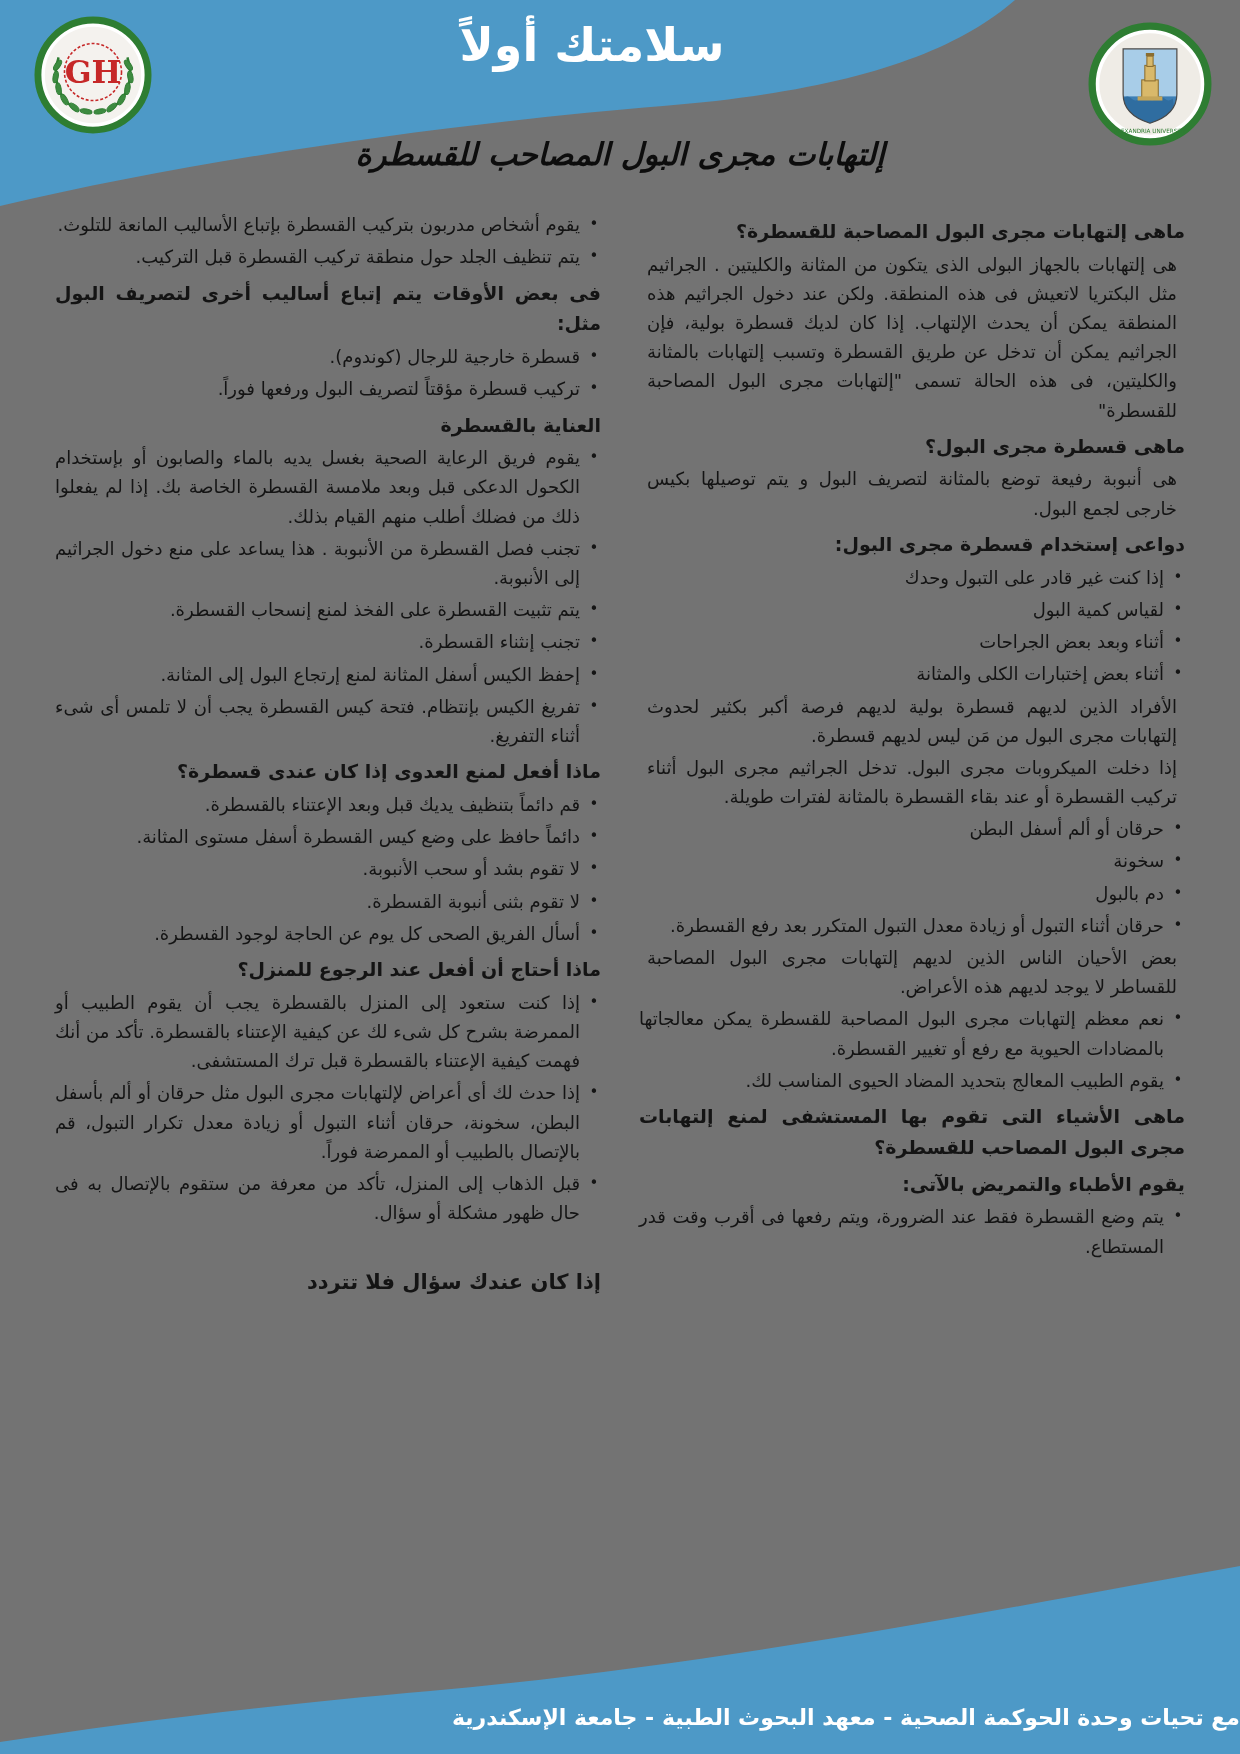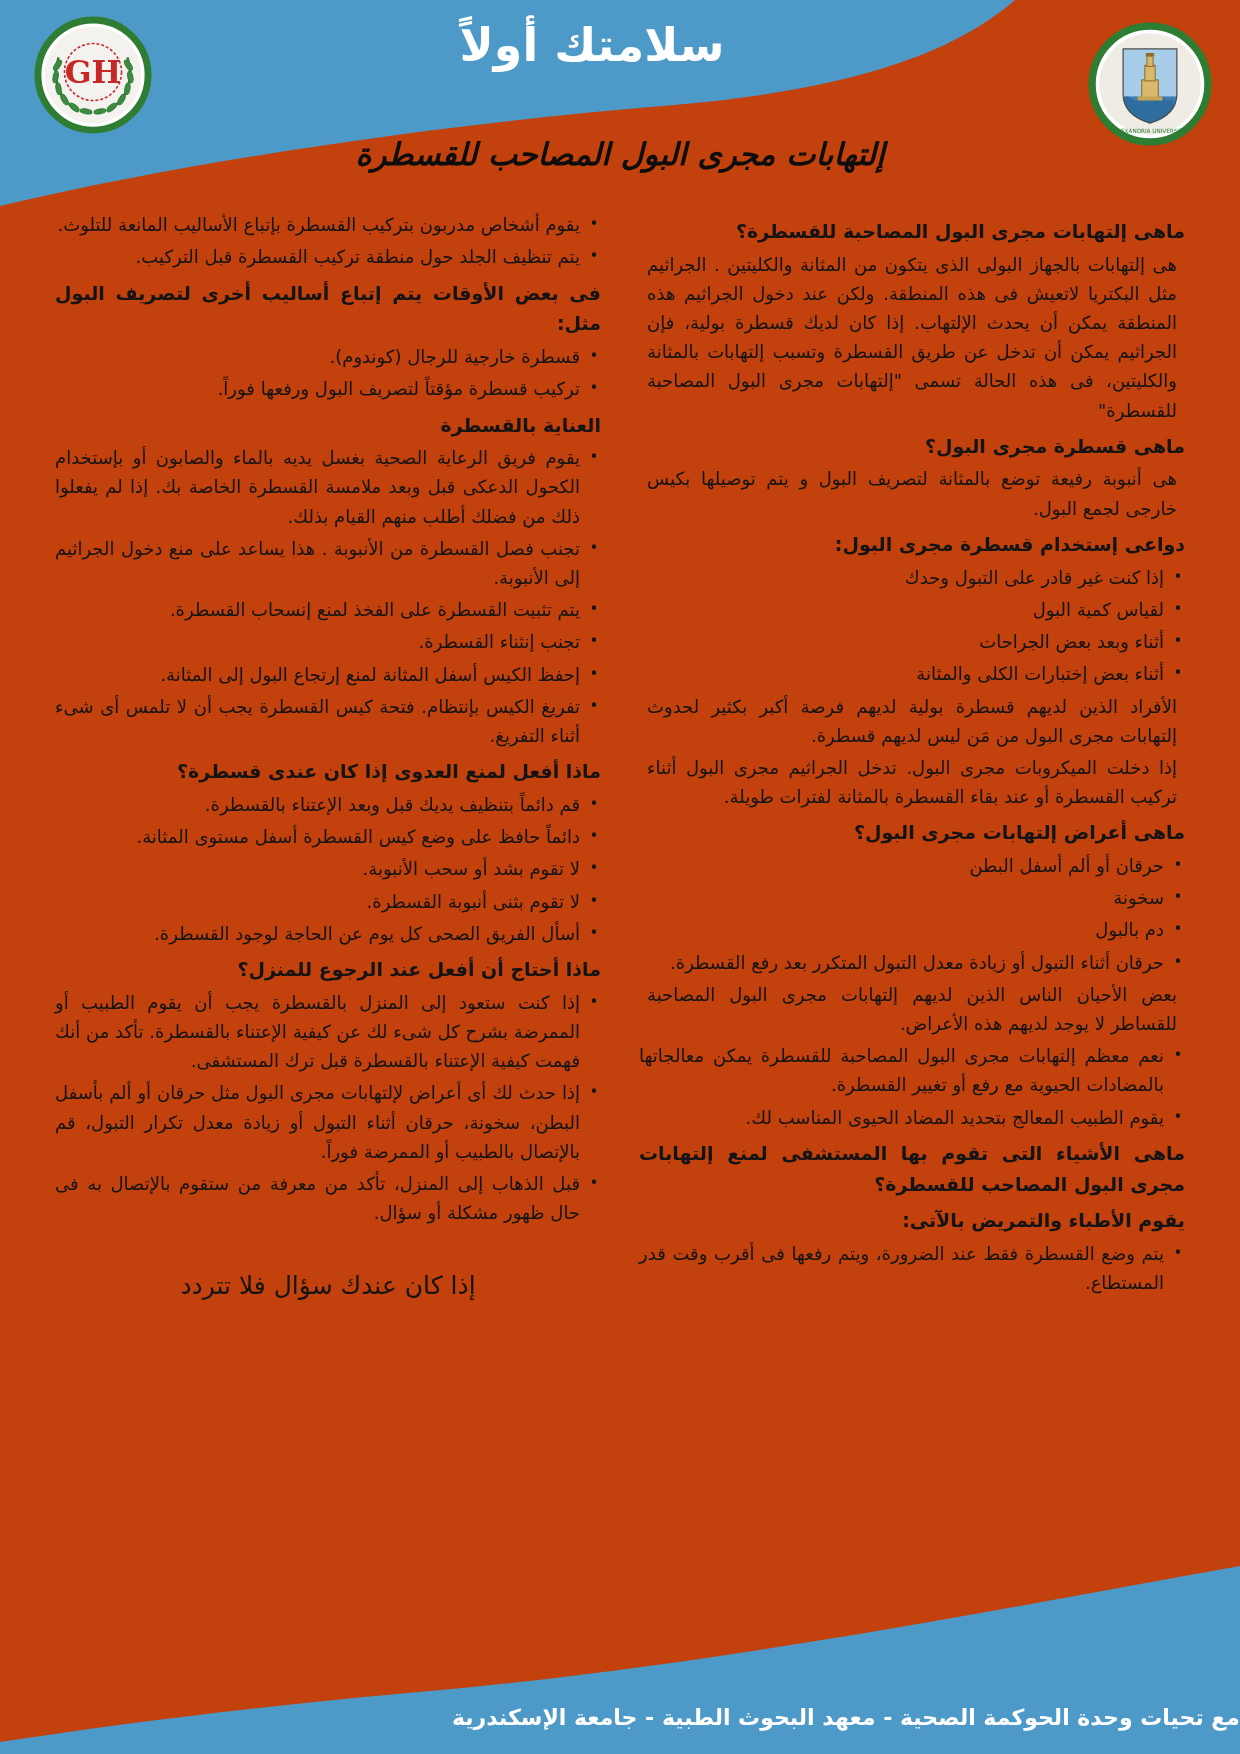"GH" .page { background: #c2410c -> #737373 }
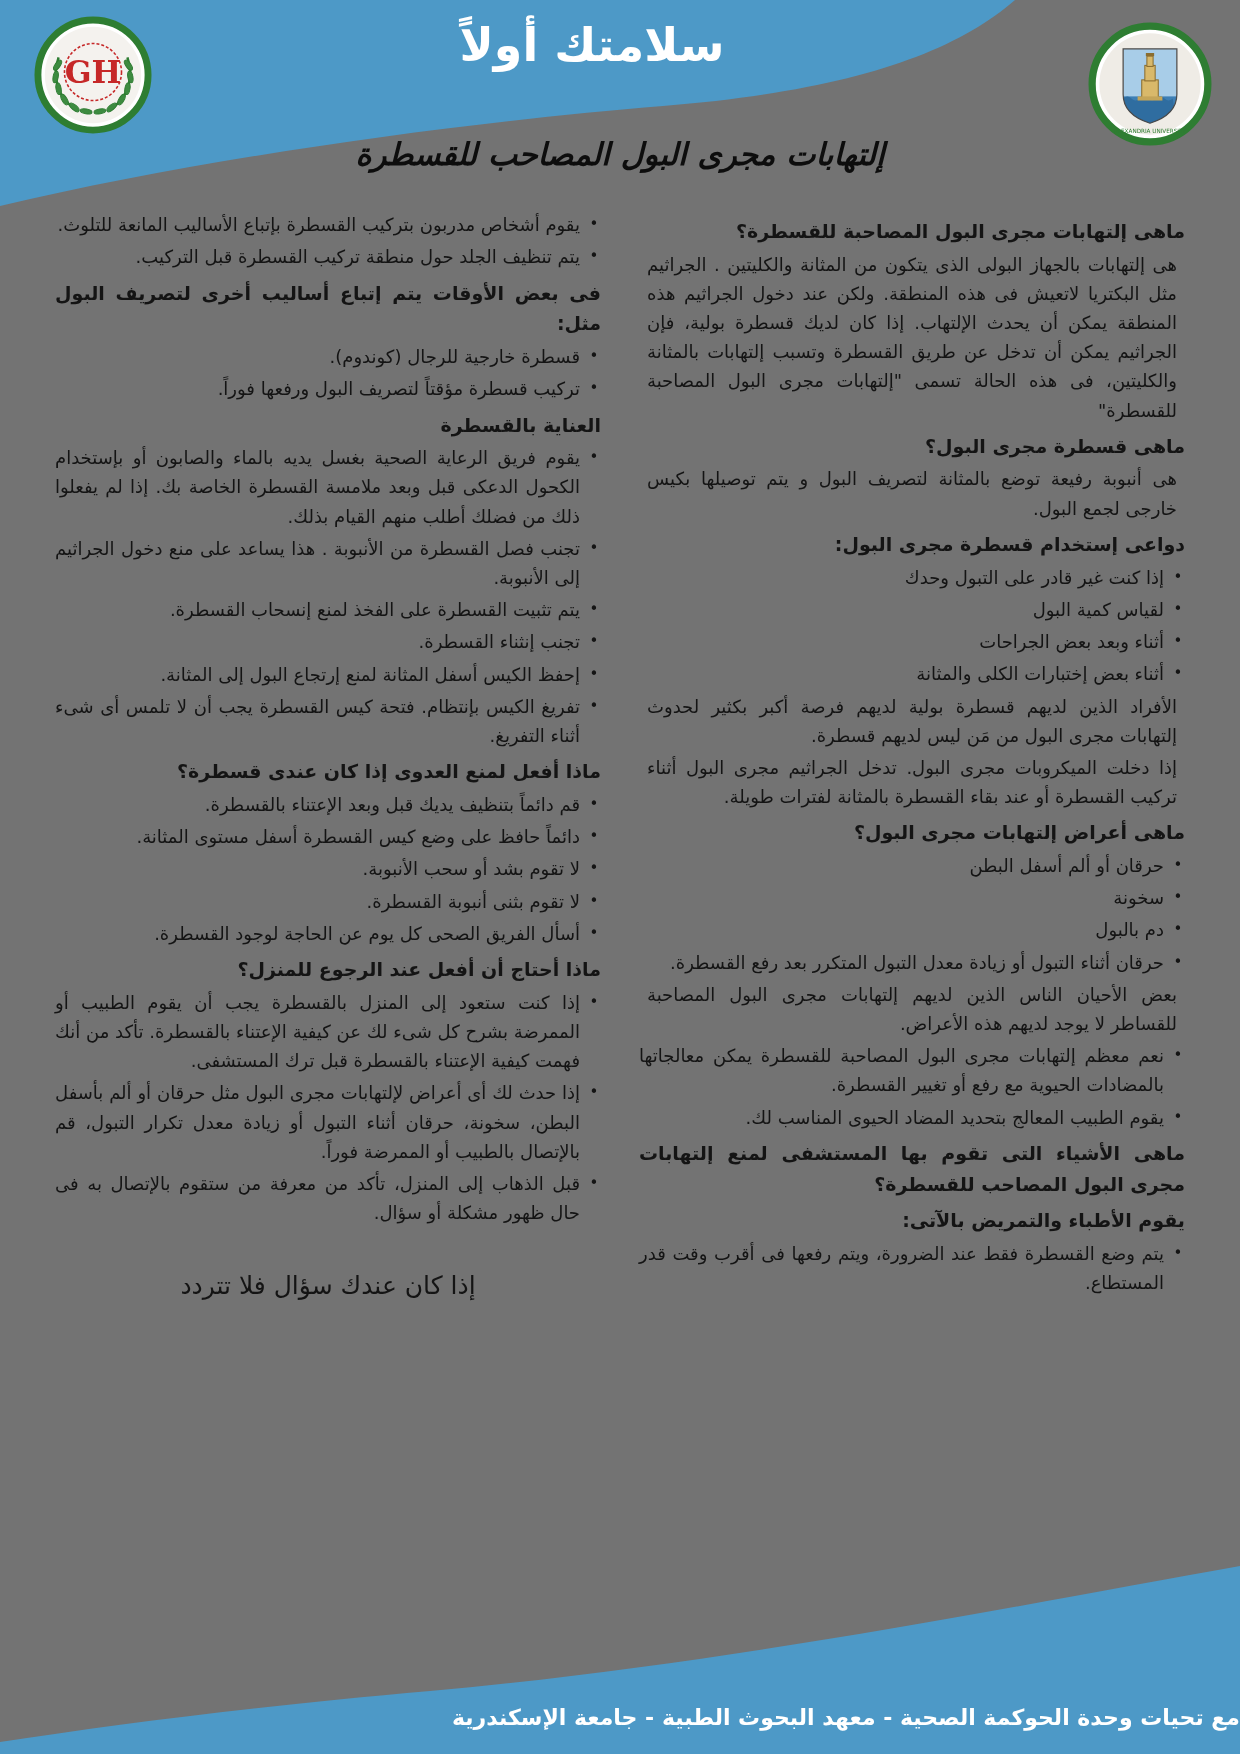"ماهى أعراض إلتهابات مجرى البول؟" div.block { html: <div>ماهى أعراض إلتهابات مجرى البول؟</div> -> none }
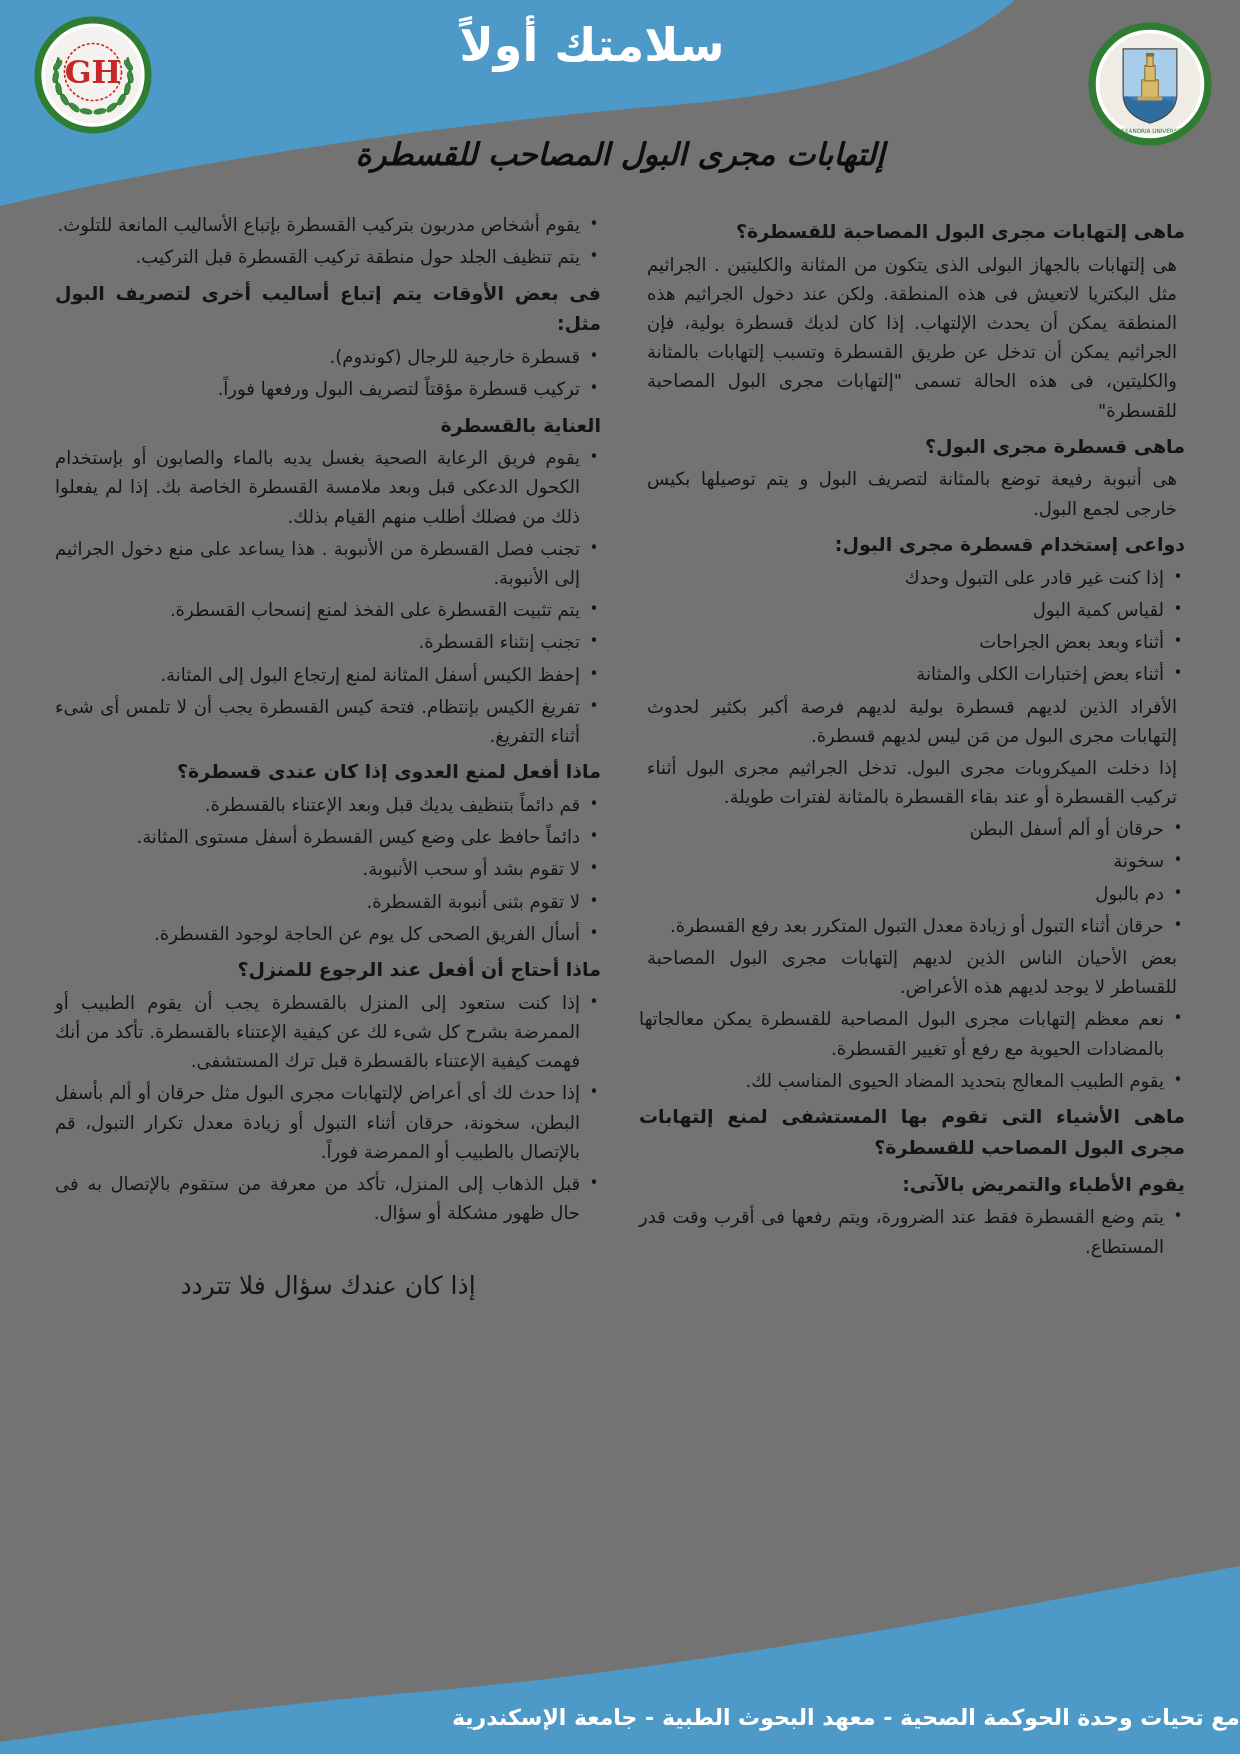"إذا كان عندك سؤال فلا" .closing { font-size: 25px -> 21px; font-weight: normal -> bold; text-align: center -> none }
